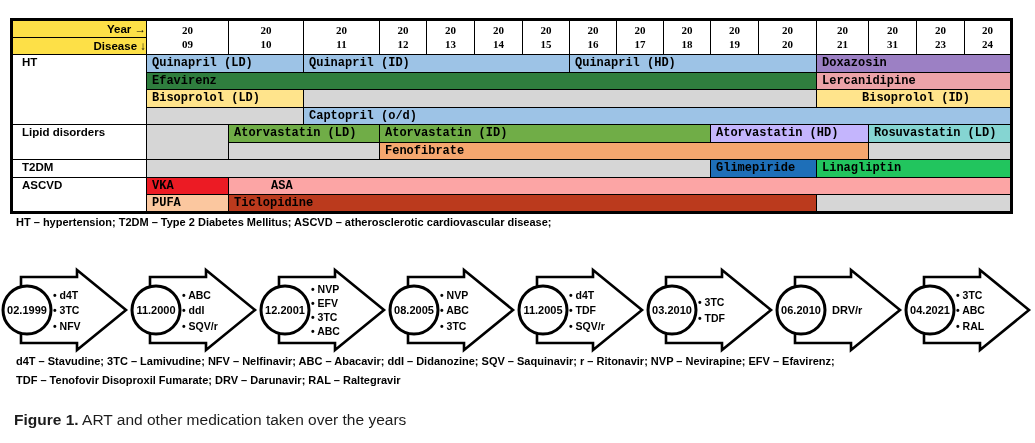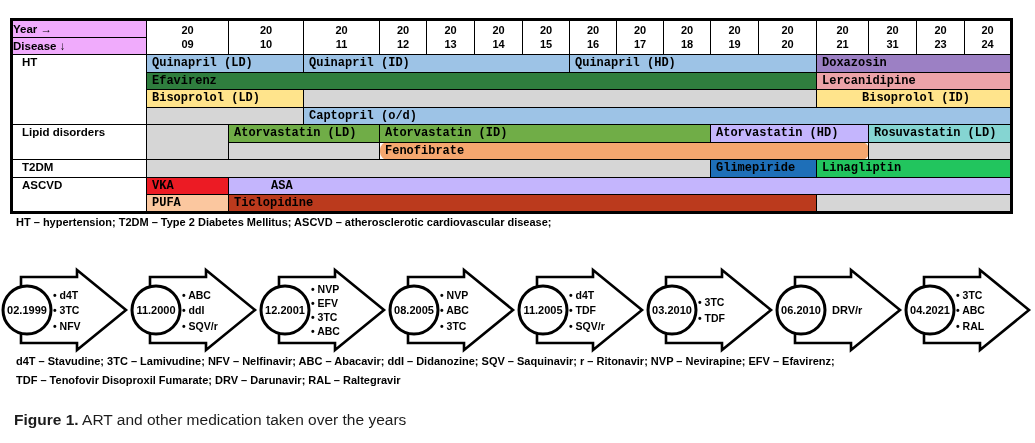"Year →" #medtable td.corner { background: #f0abfc -> #fde047; text-align: left -> right }
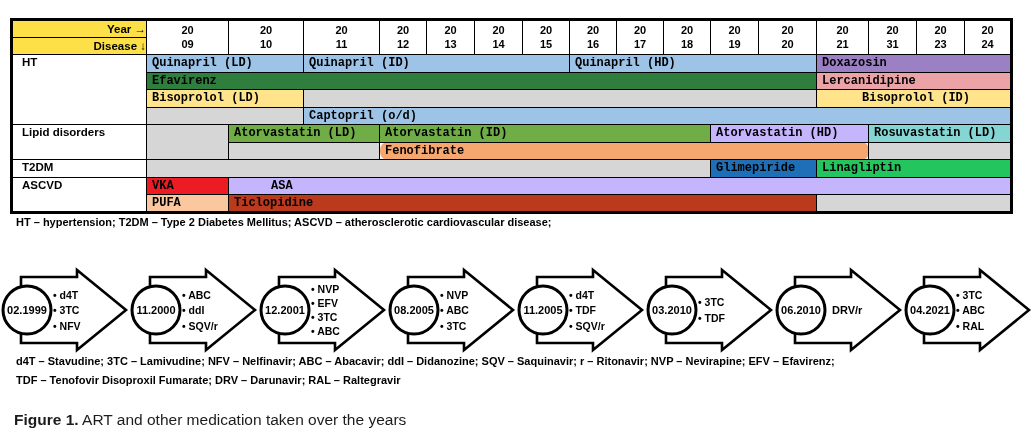"20" #medtable td.yearcell { font-family: none -> Liberation Serif, serif }
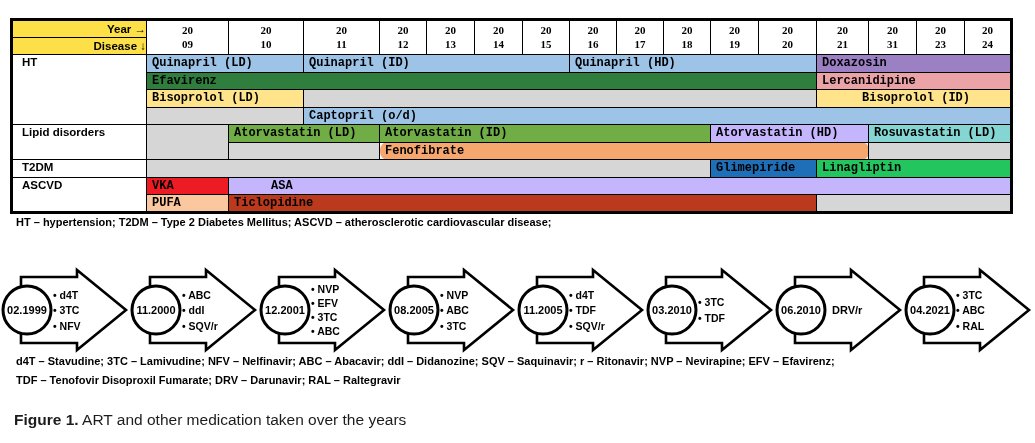"Fenofibrate" td.bar { border-radius: 8px -> none }
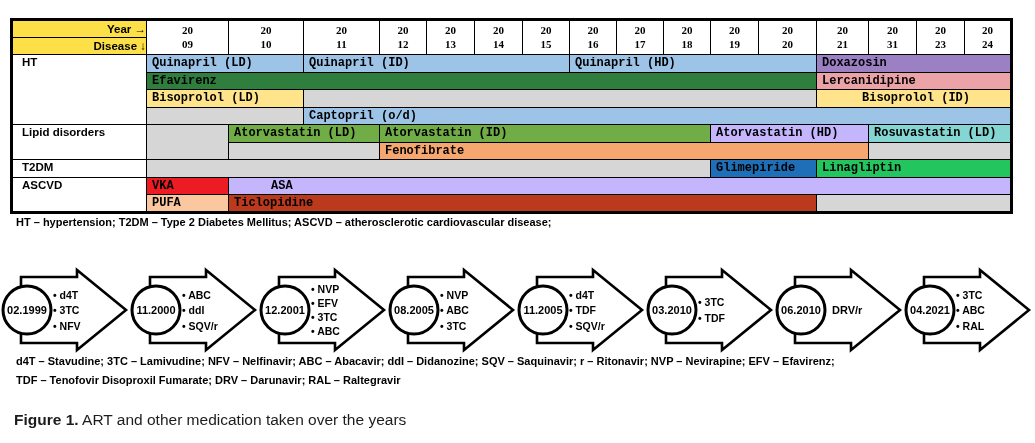"ASA" td.bar { background: #c4b5fd -> #fca5a5 }
